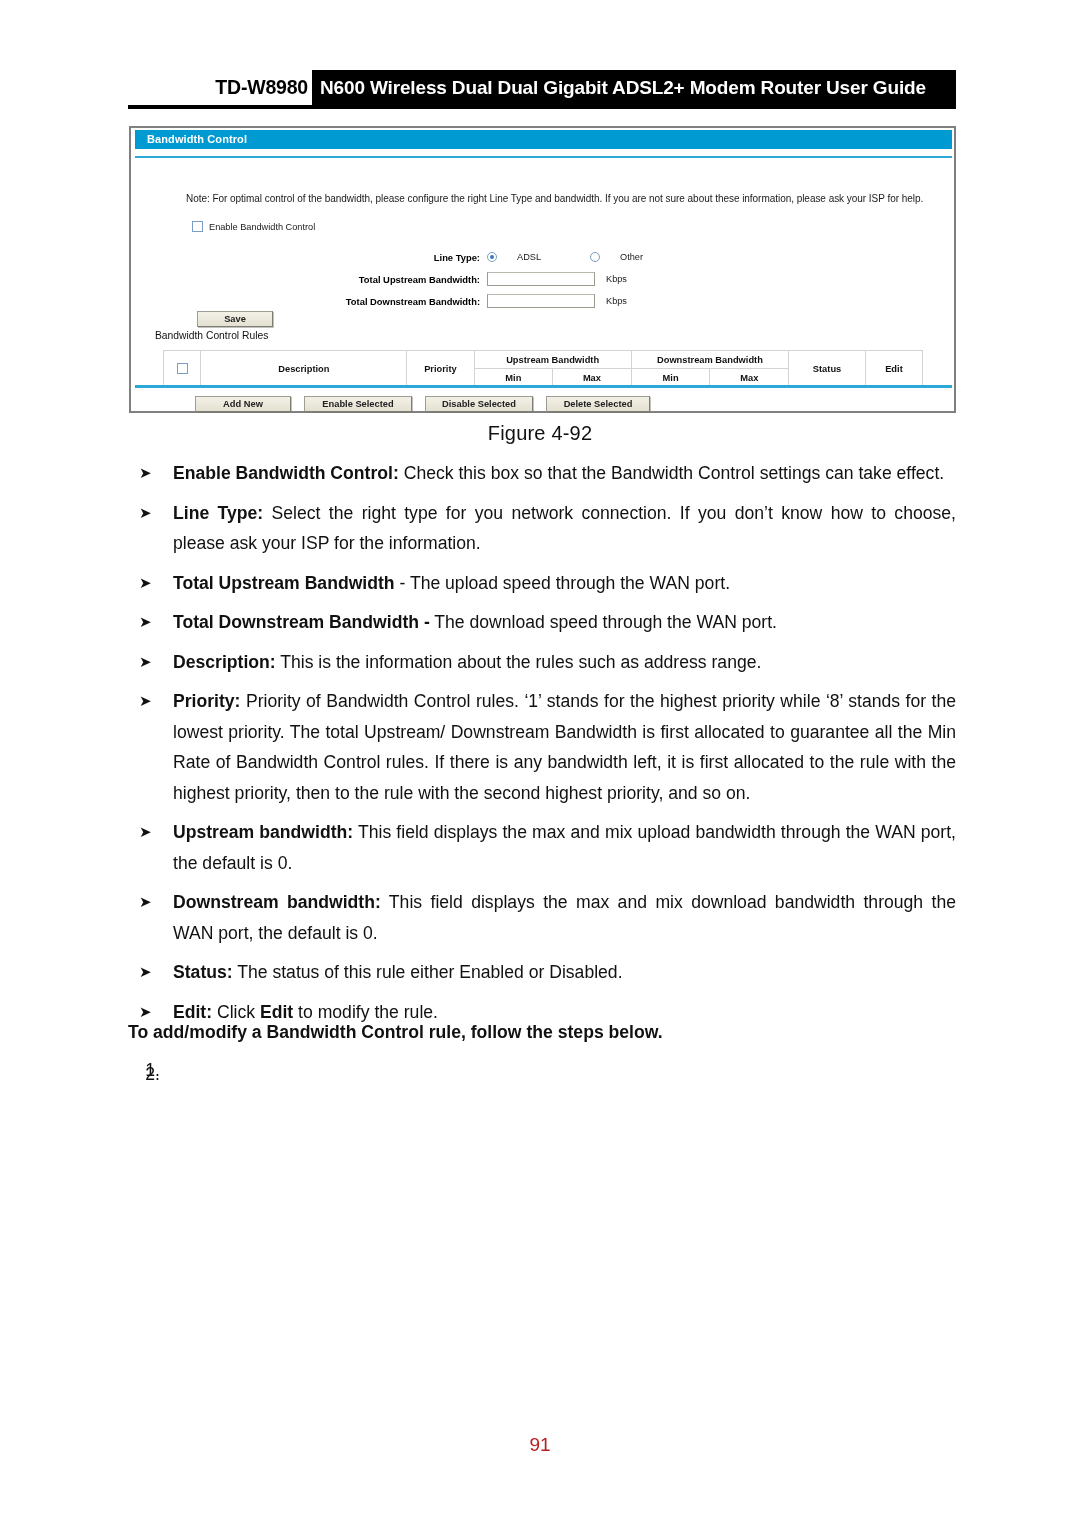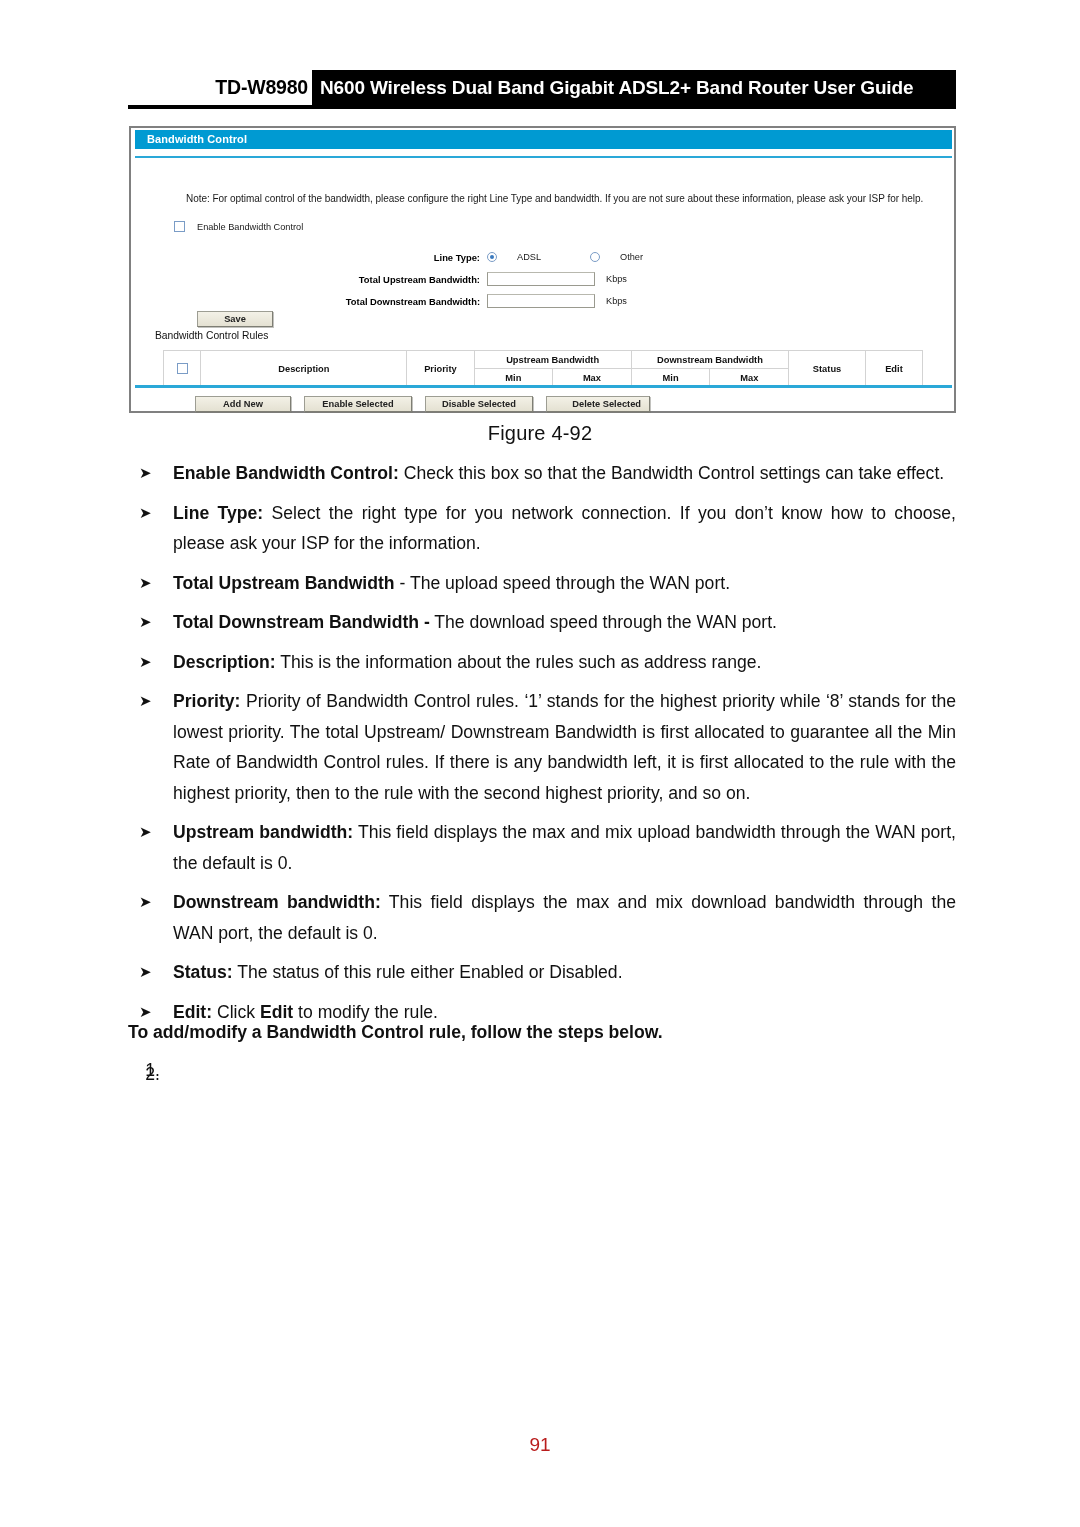"N600 Wireless Dual Band Gigabit" div.ph-black { text: Band Gigabit ADSL2+ Band -> Dual Gigabit ADSL2+ Modem }
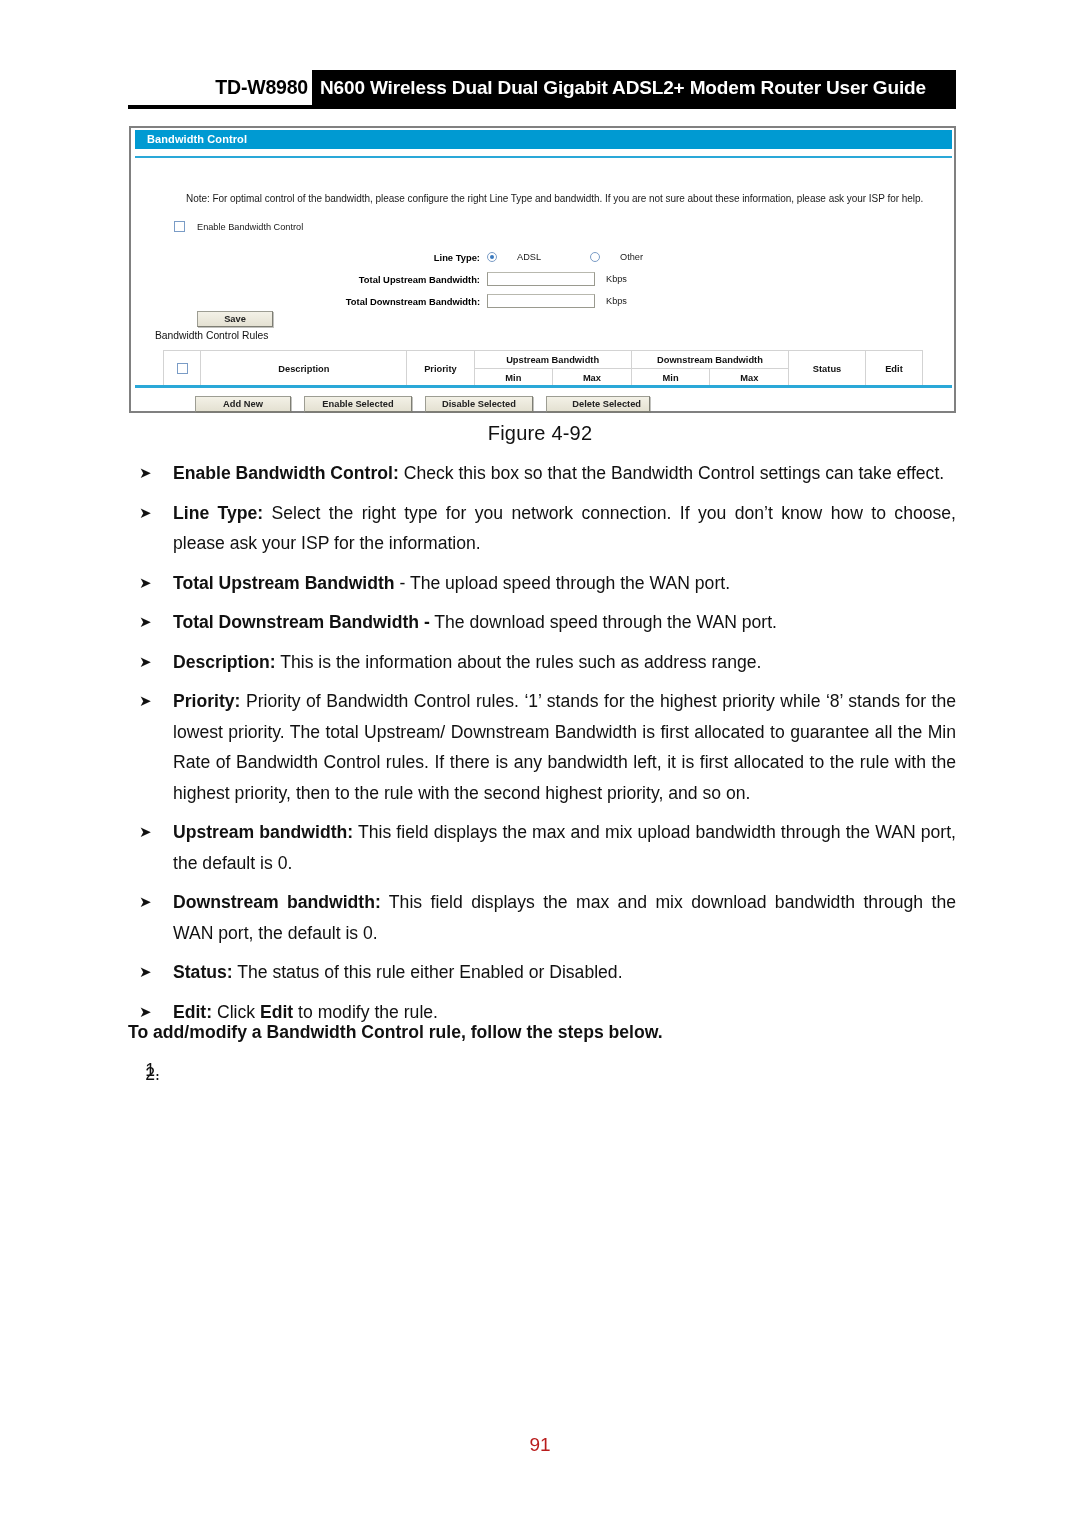"Enable Bandwidth Control" .enable-row { gap: 12px -> 6px; left: 39px -> 57px }
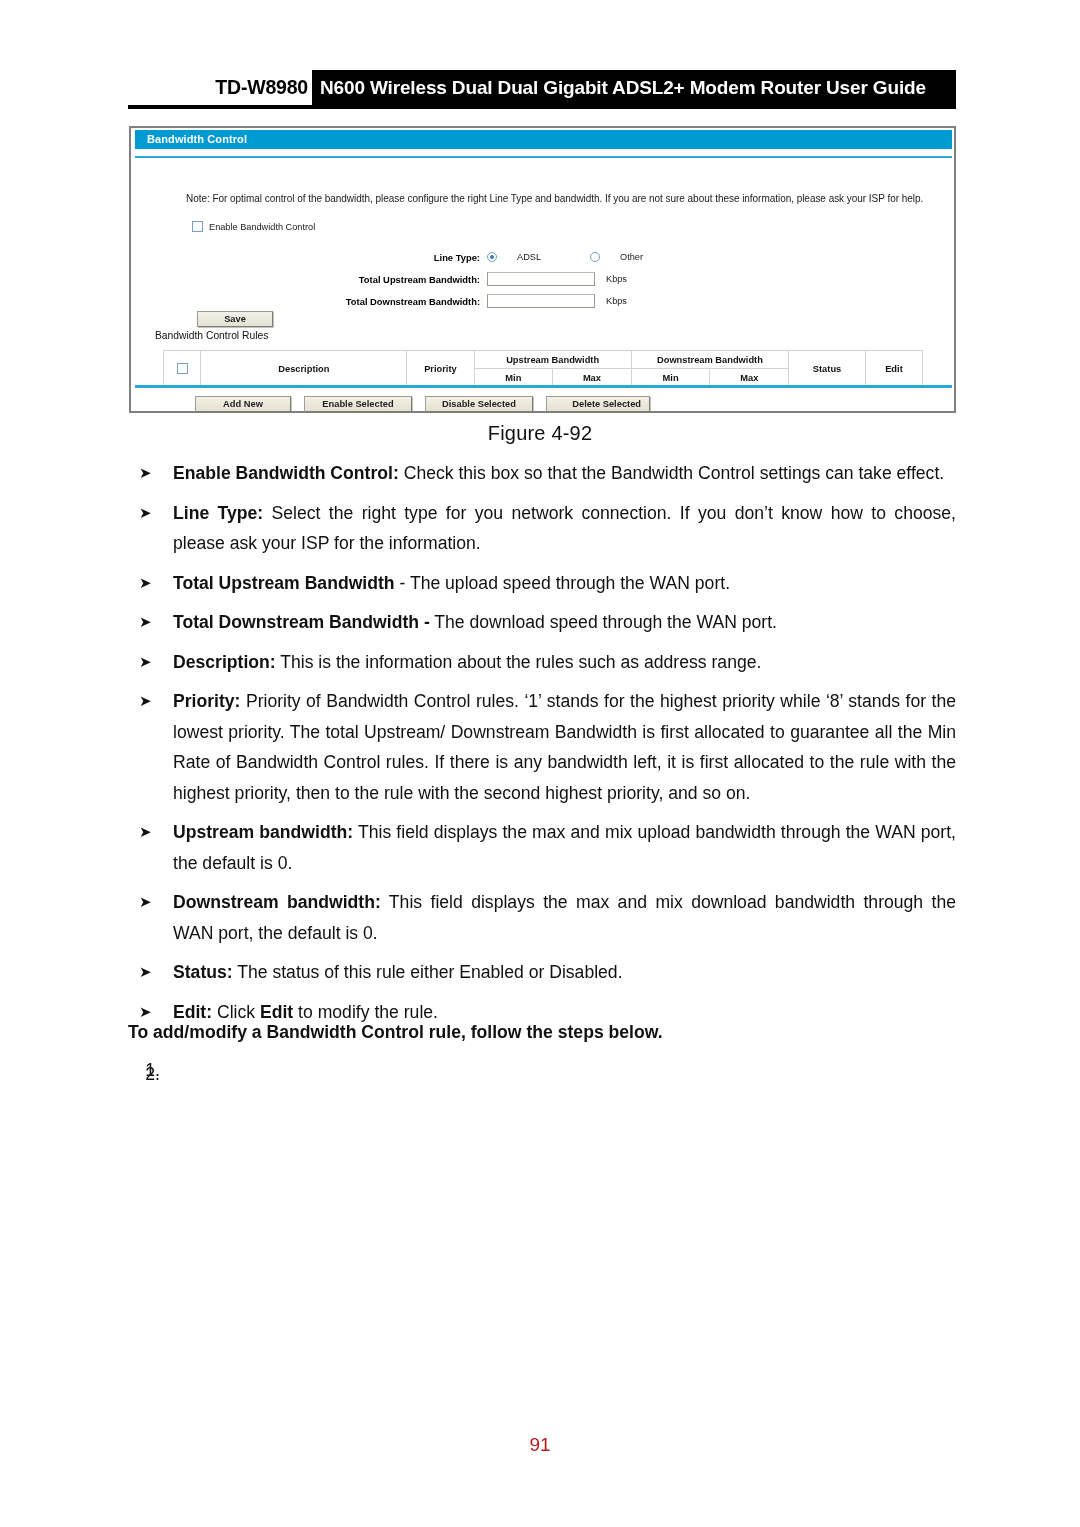"Delete Selected" .b-delete { text-align: right -> none }
